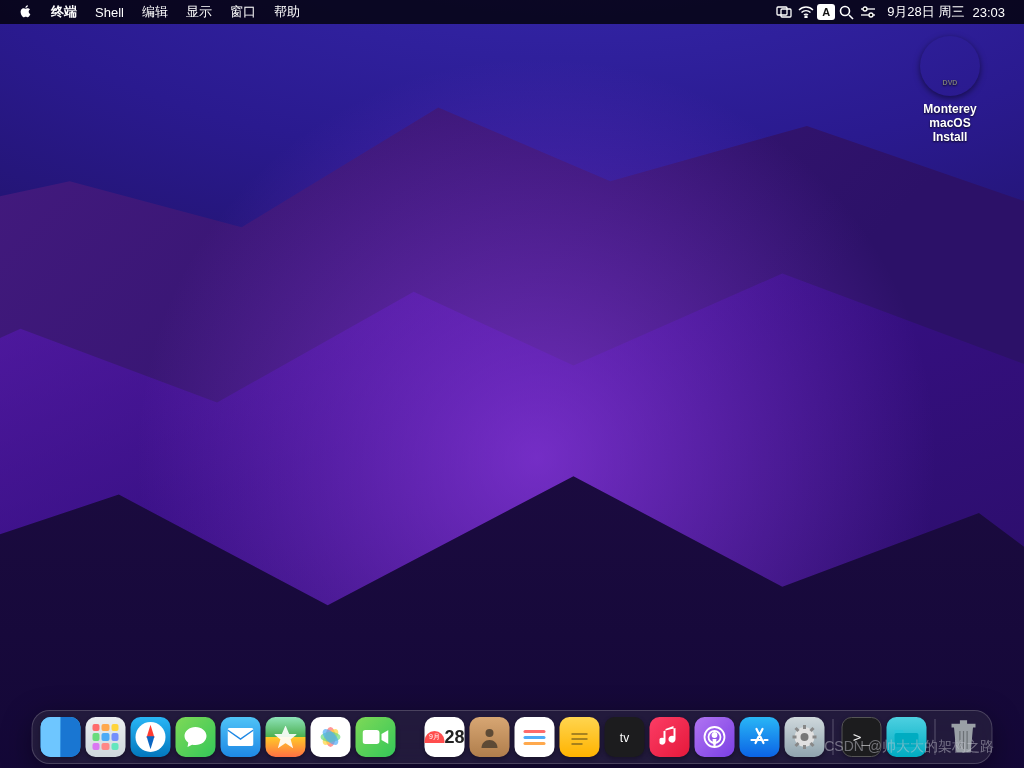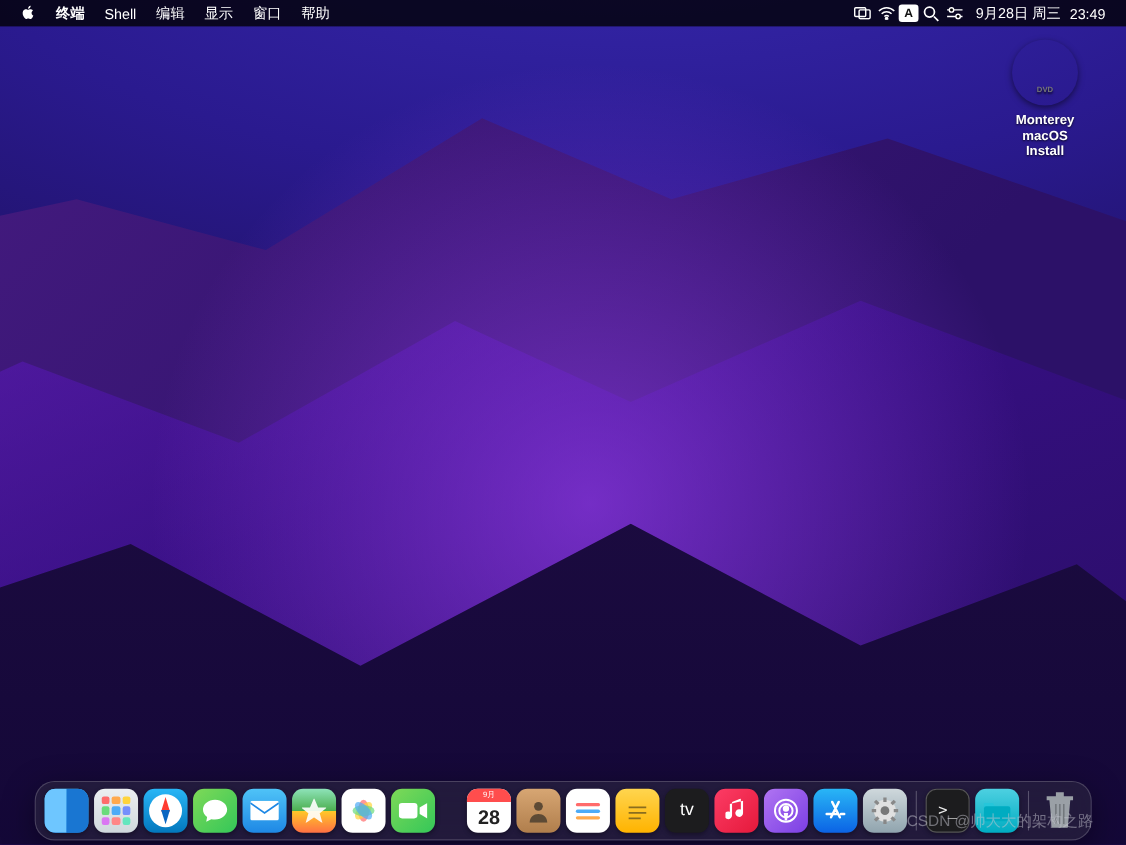"23:49" span.mi { text: 23:49 -> 23:03 }
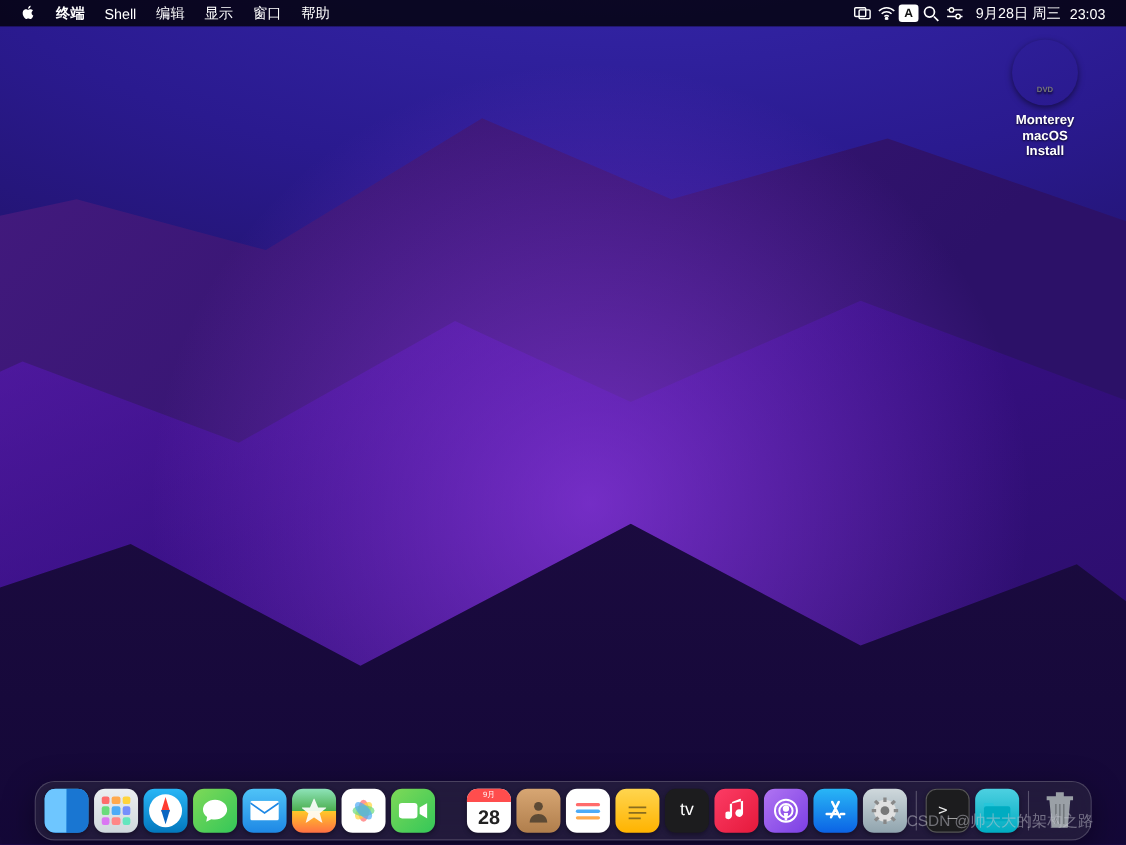"28" .calendar { flex-direction: column -> row }
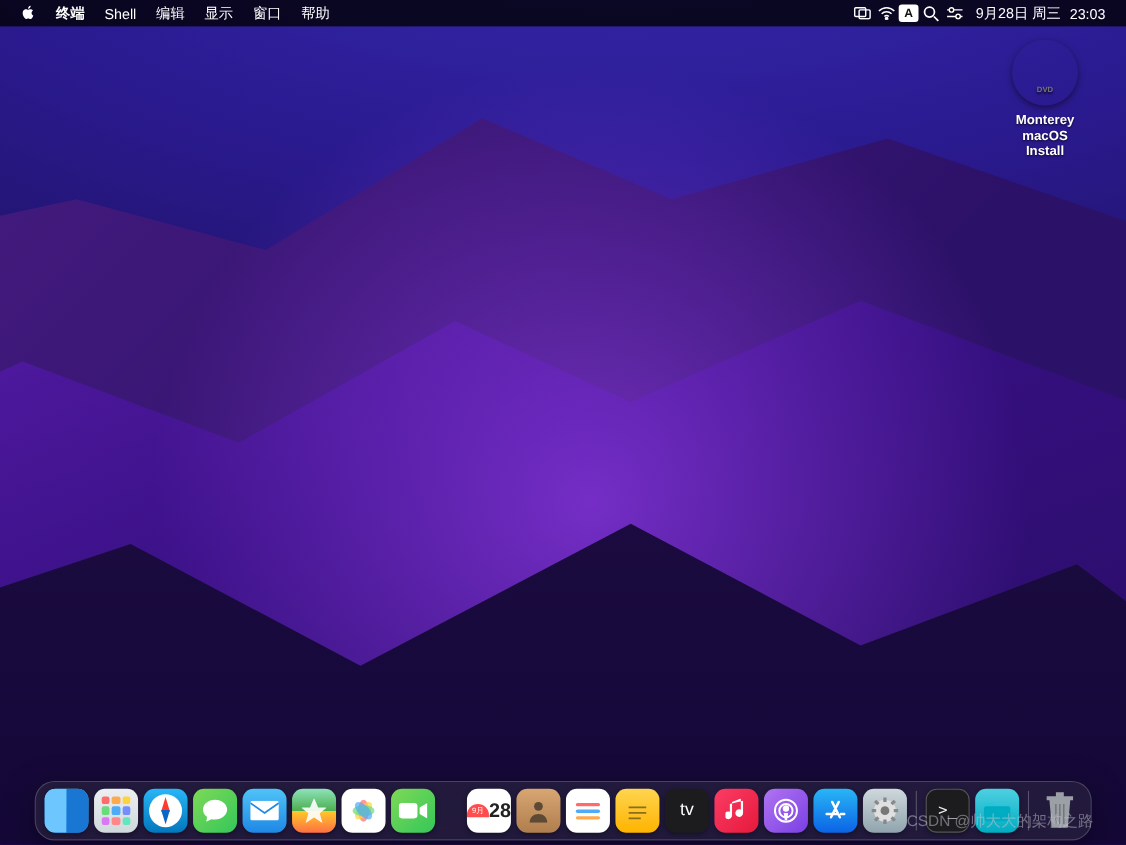"tv" span { font-size: 16px -> 12px }
